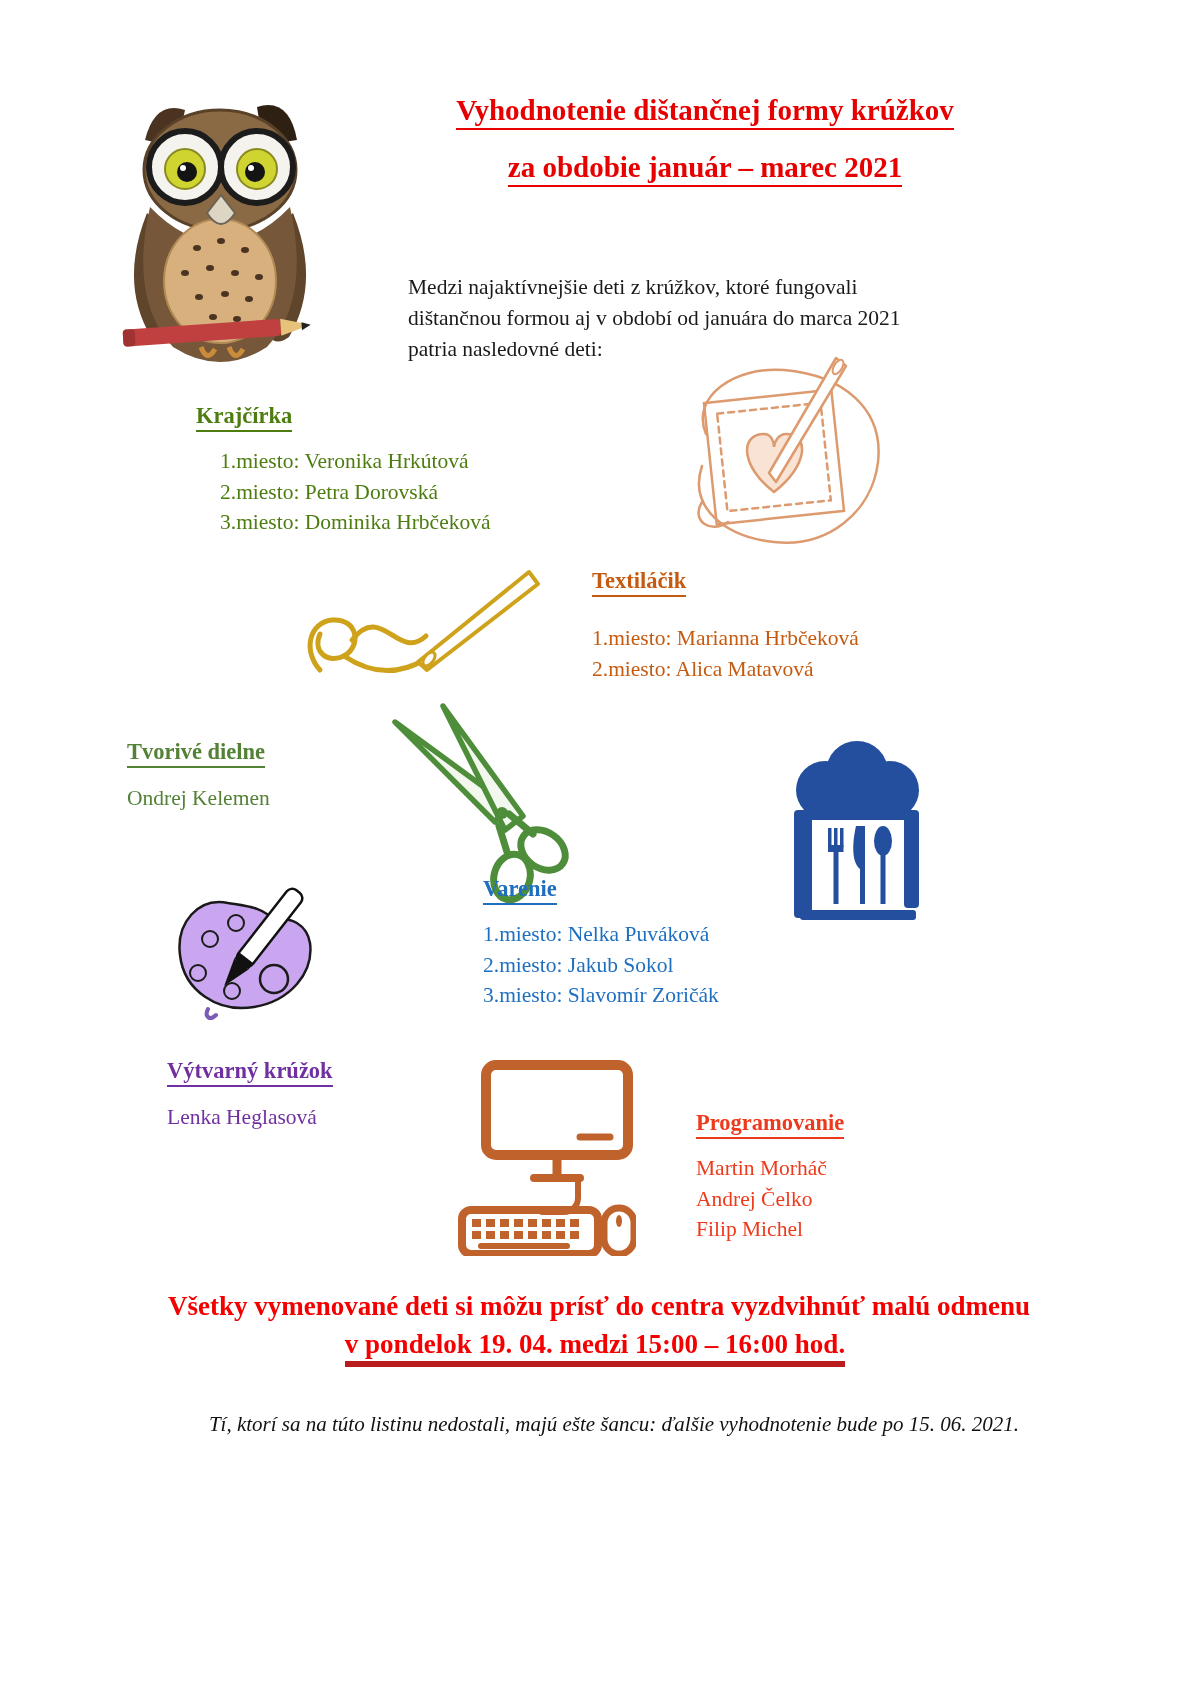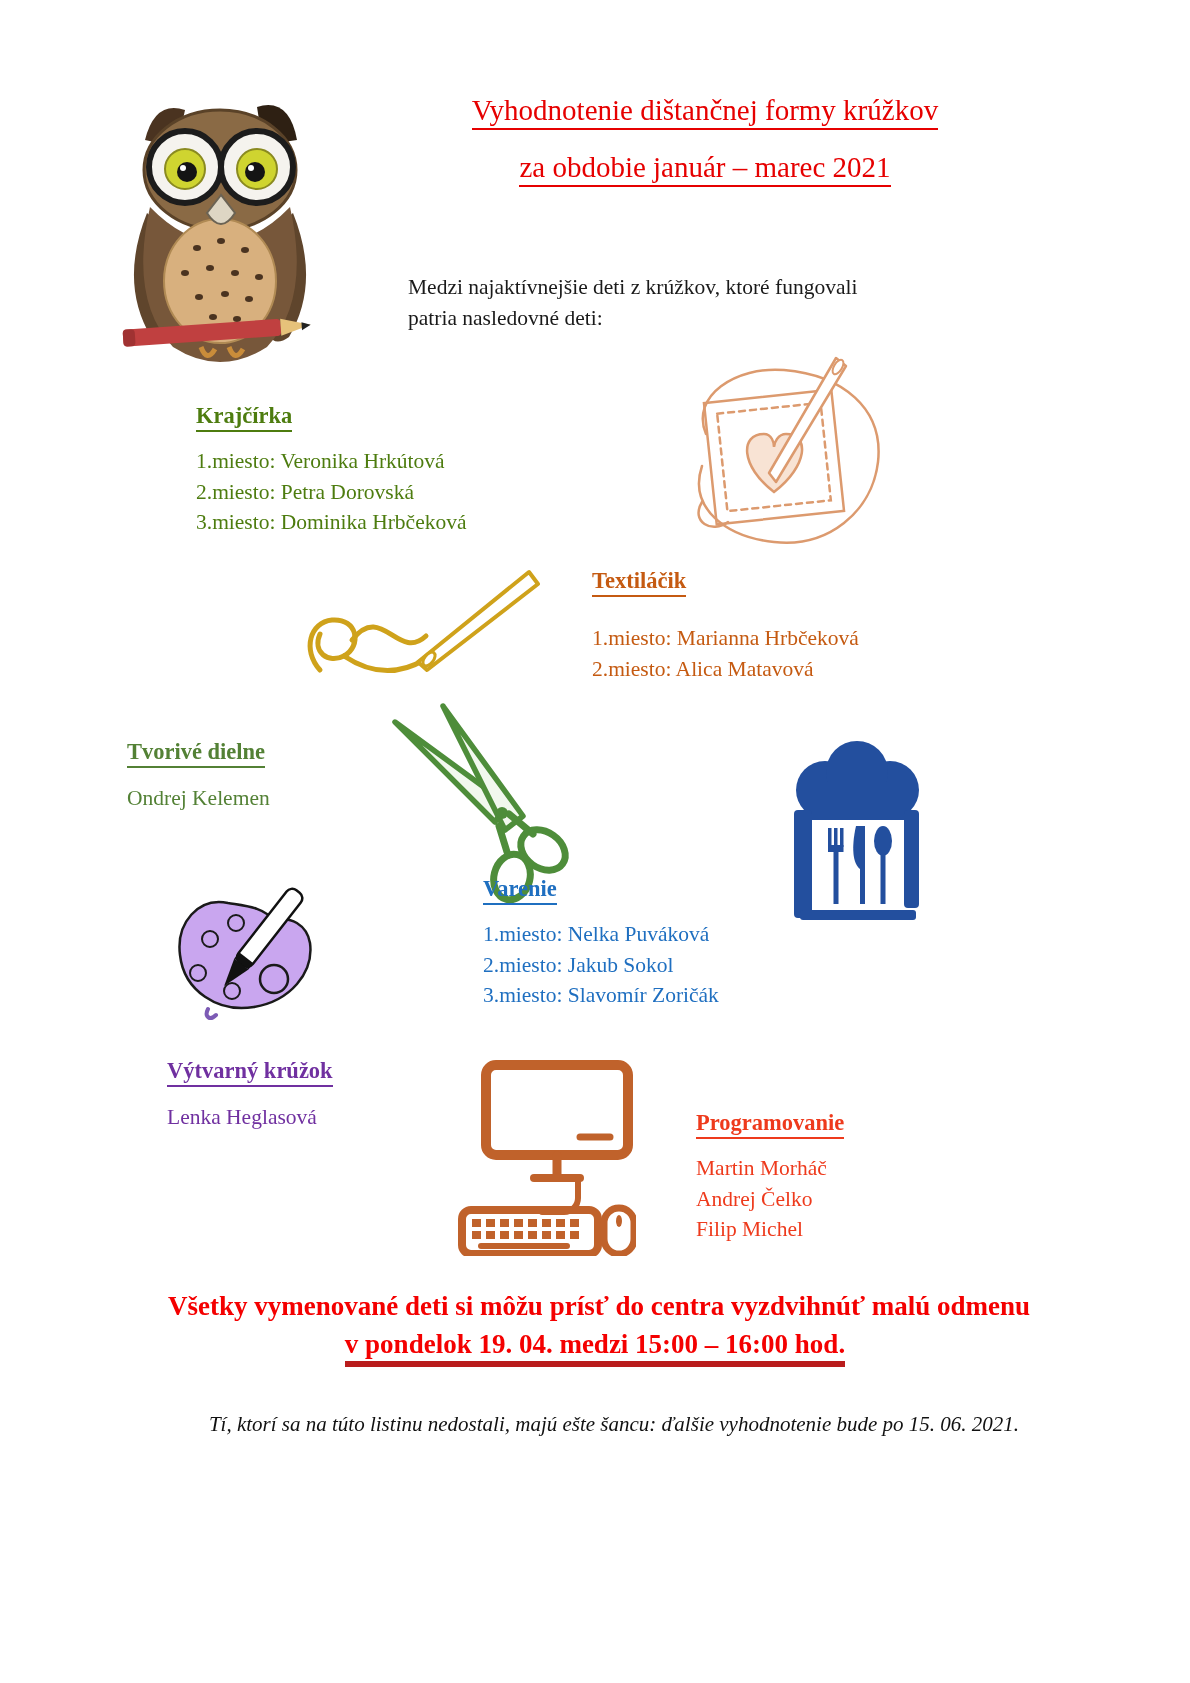"Vyhodnotenie dištančnej formy krúžkov" .title-line { font-weight: normal -> bold }
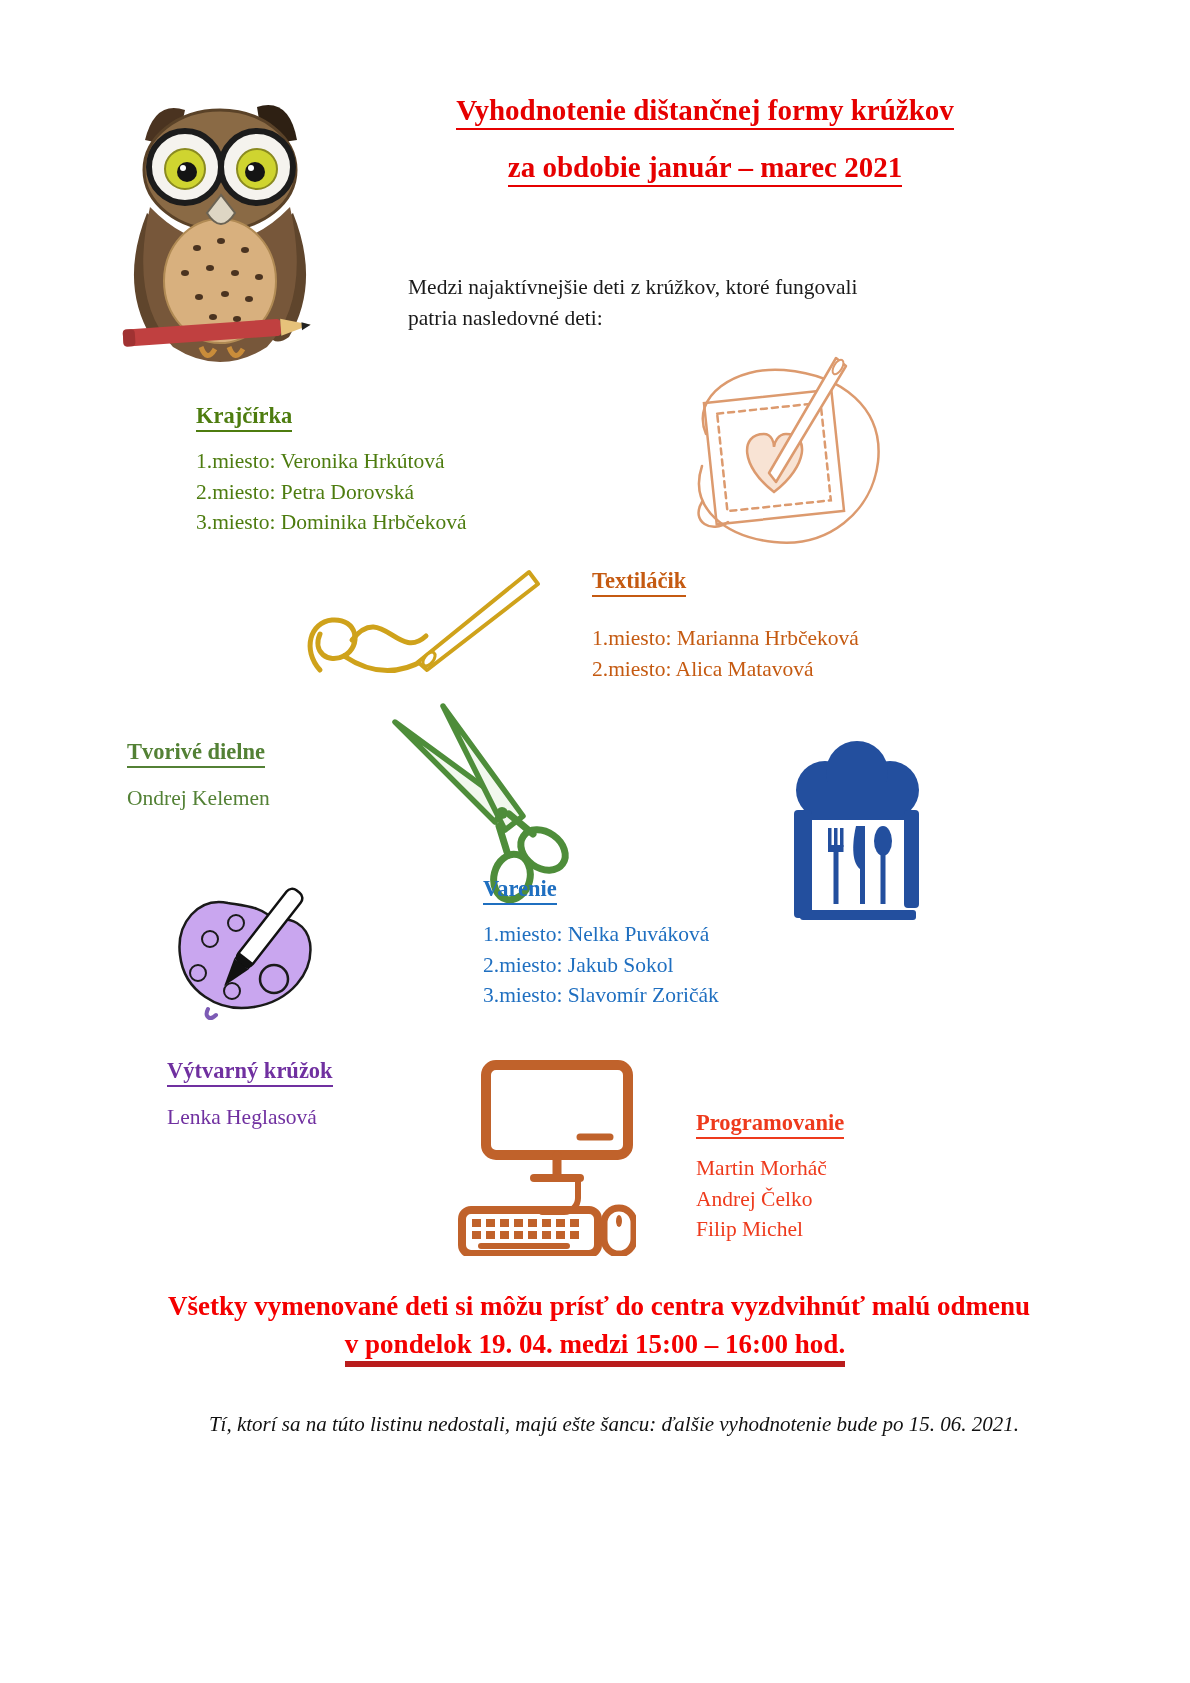"dištančnou formou aj v období" div { html: none -> <div>dištančnou formou aj v období od januára do marca 2021</div> }
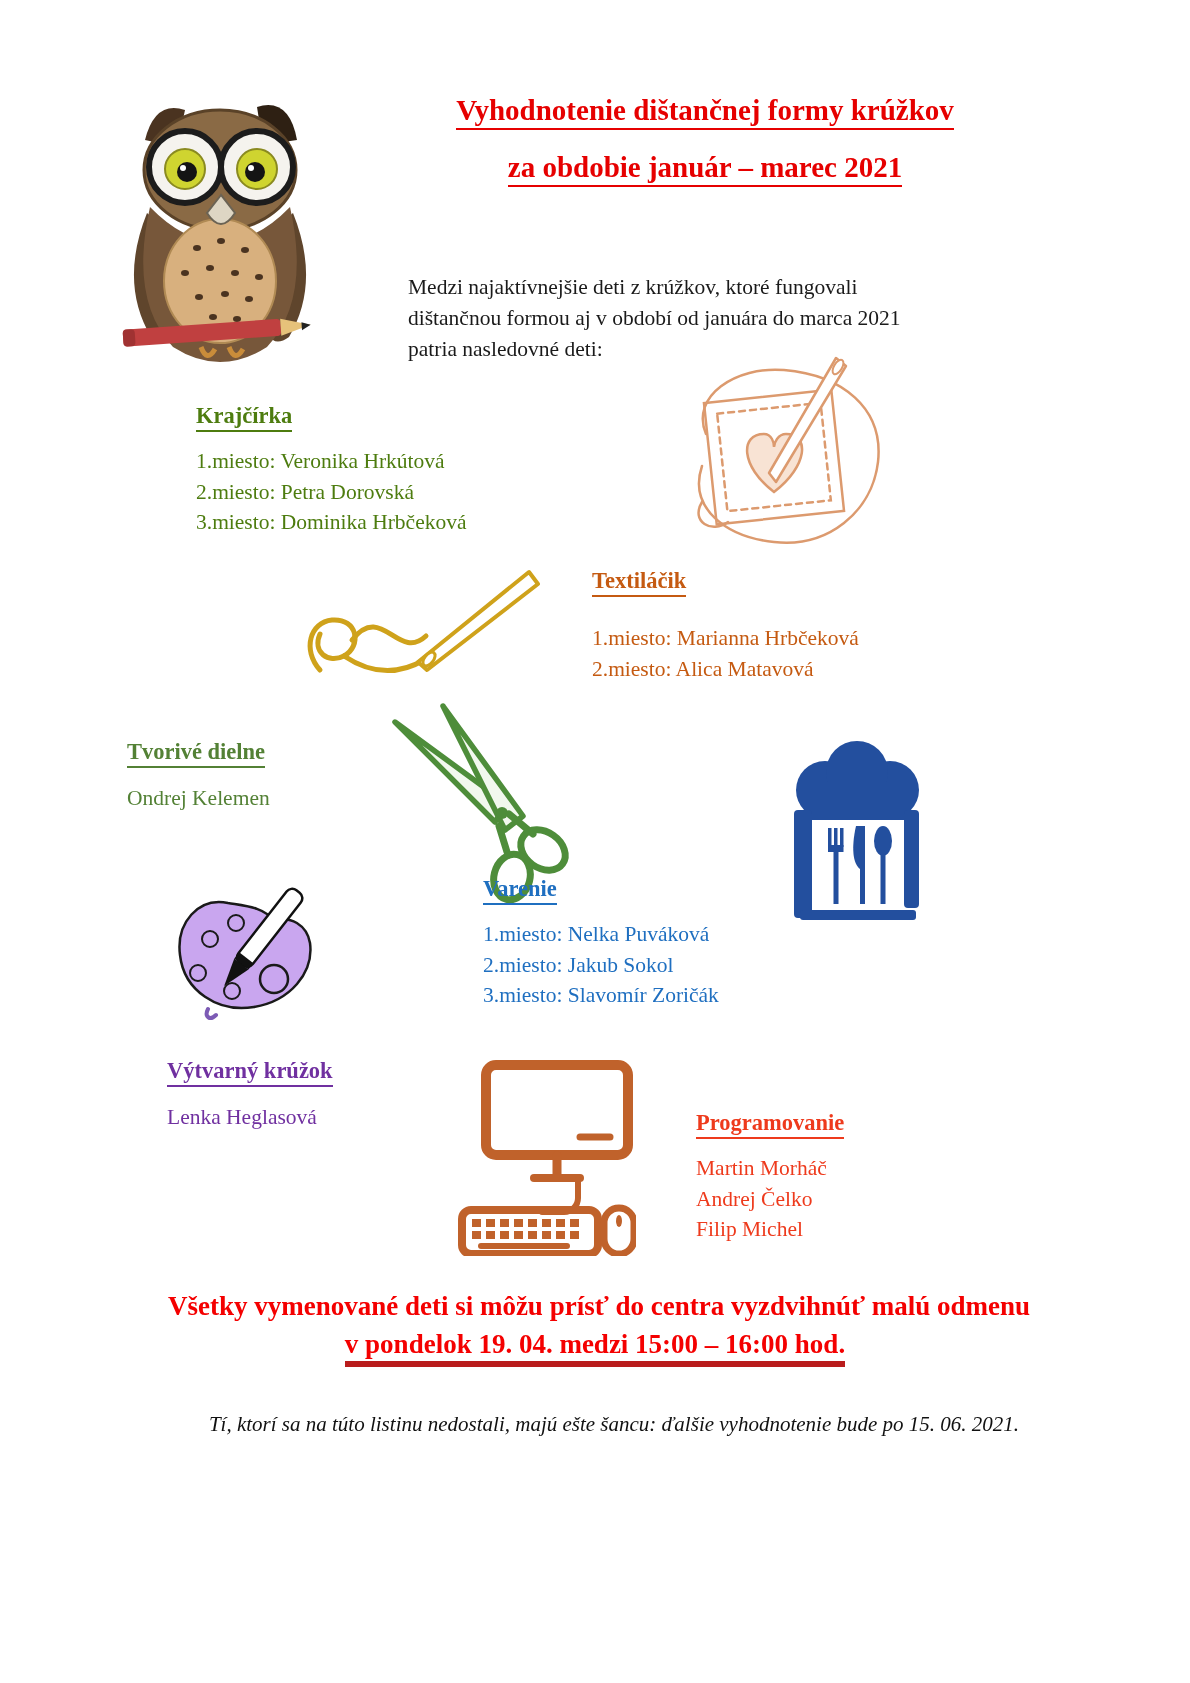"1.miesto: Veronika Hrkútová" div.list { margin-left: none -> 24px }
